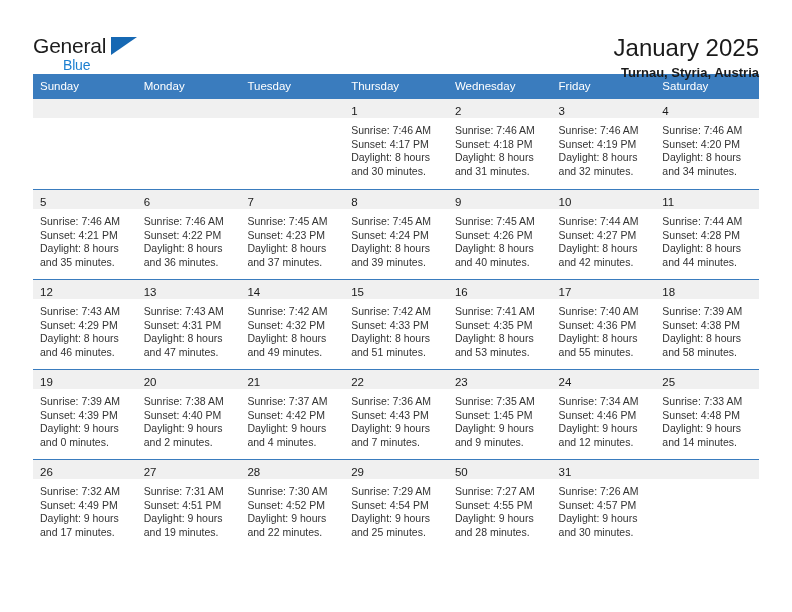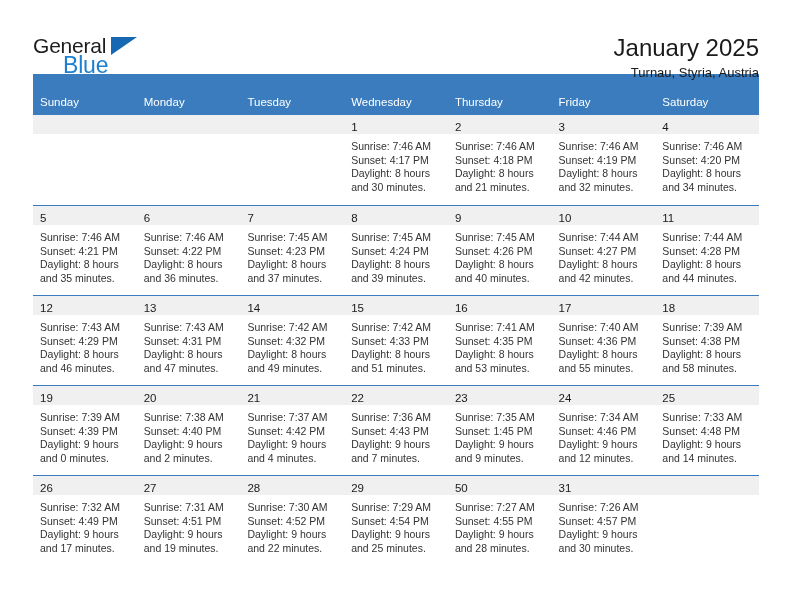"Blue" .brand-blue { font-size: 23px -> 14px }
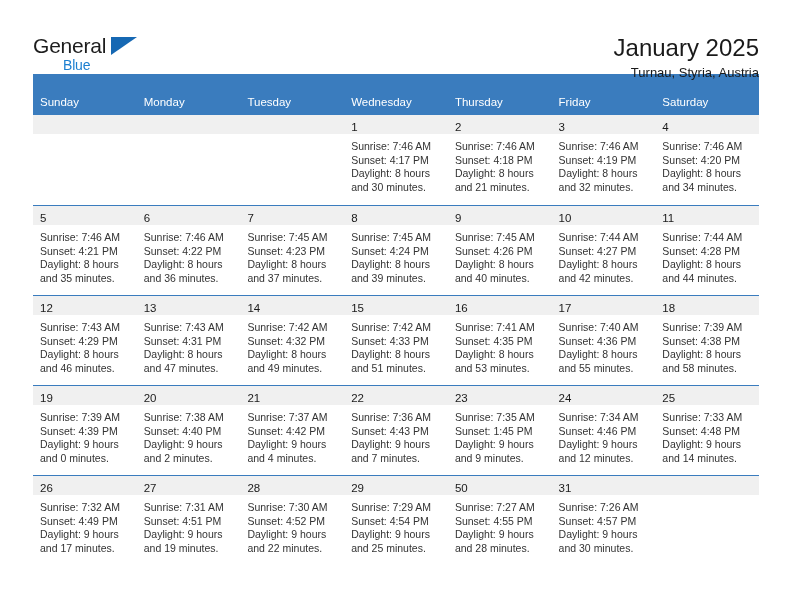"Turnau, Styria, Austria" .cal-subtitle { font-weight: none -> bold }
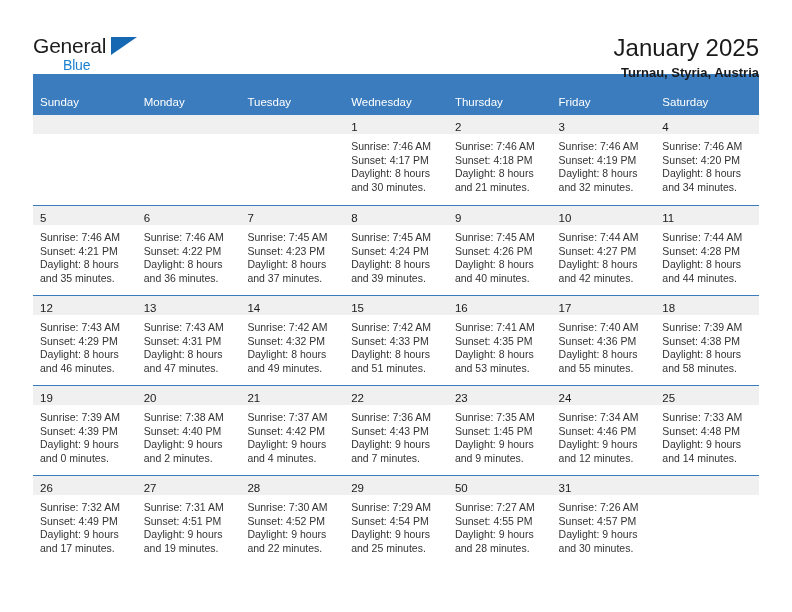"Sunday" .weekday-cell { padding: 21px 0 6px 7px -> 5px 0 6px 7px }
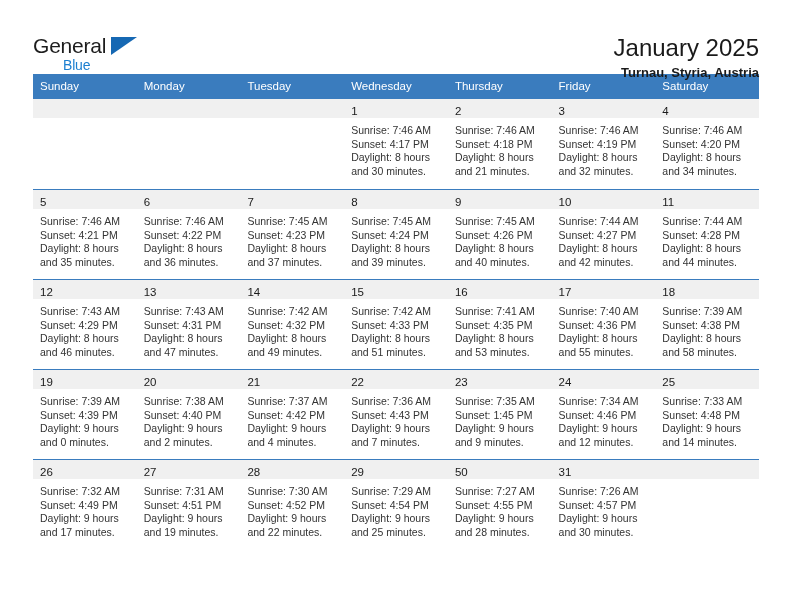"Wednesday" div.weekday-cell { order: before "Thursday" -> after "Thursday" }
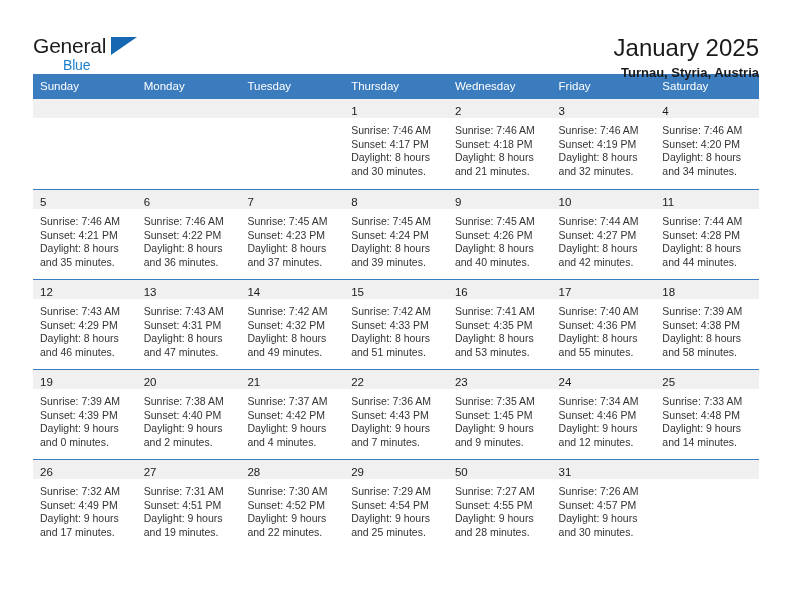"and 21 minutes." div.day-line { text: 21 -> 31 }
